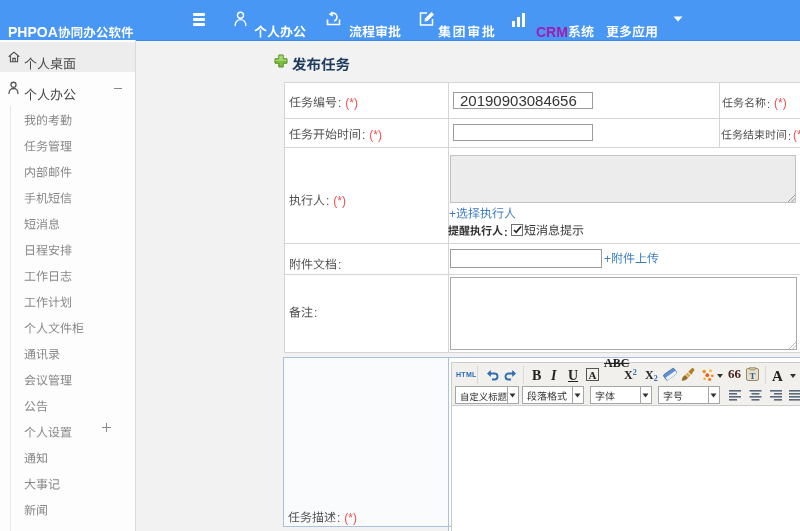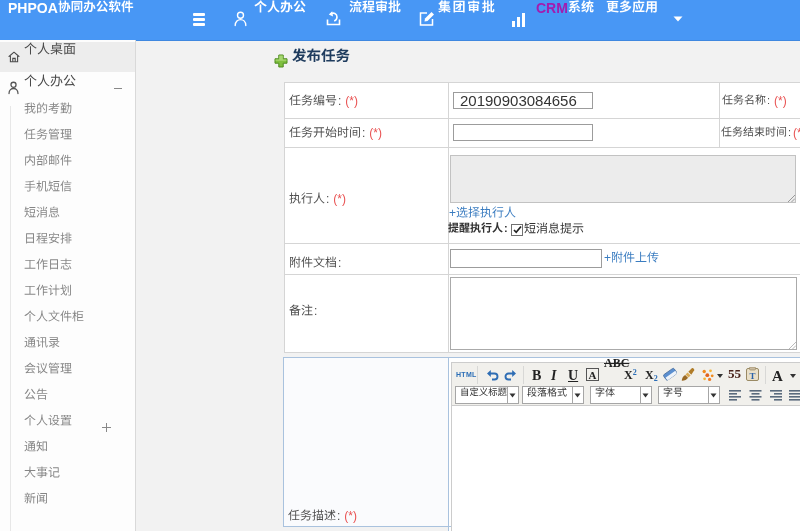"PHPOA" .fx { align-items: flex-start -> flex-end }
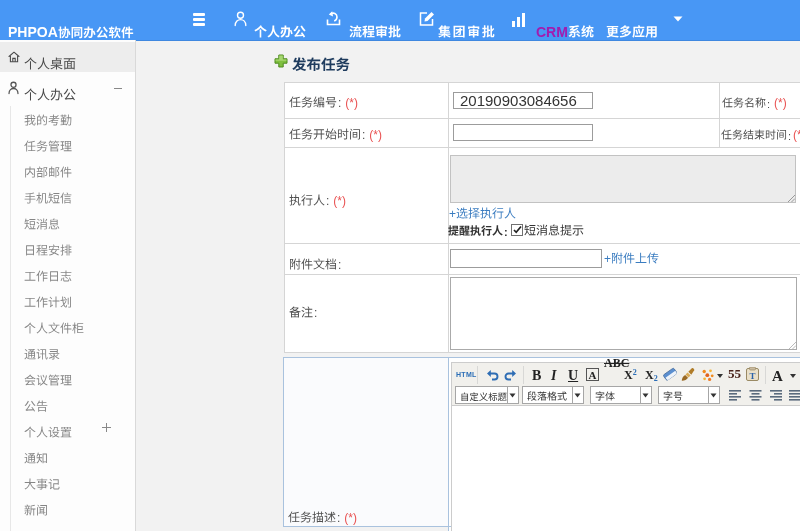"55" div.ab { text: 55 -> 66 }
